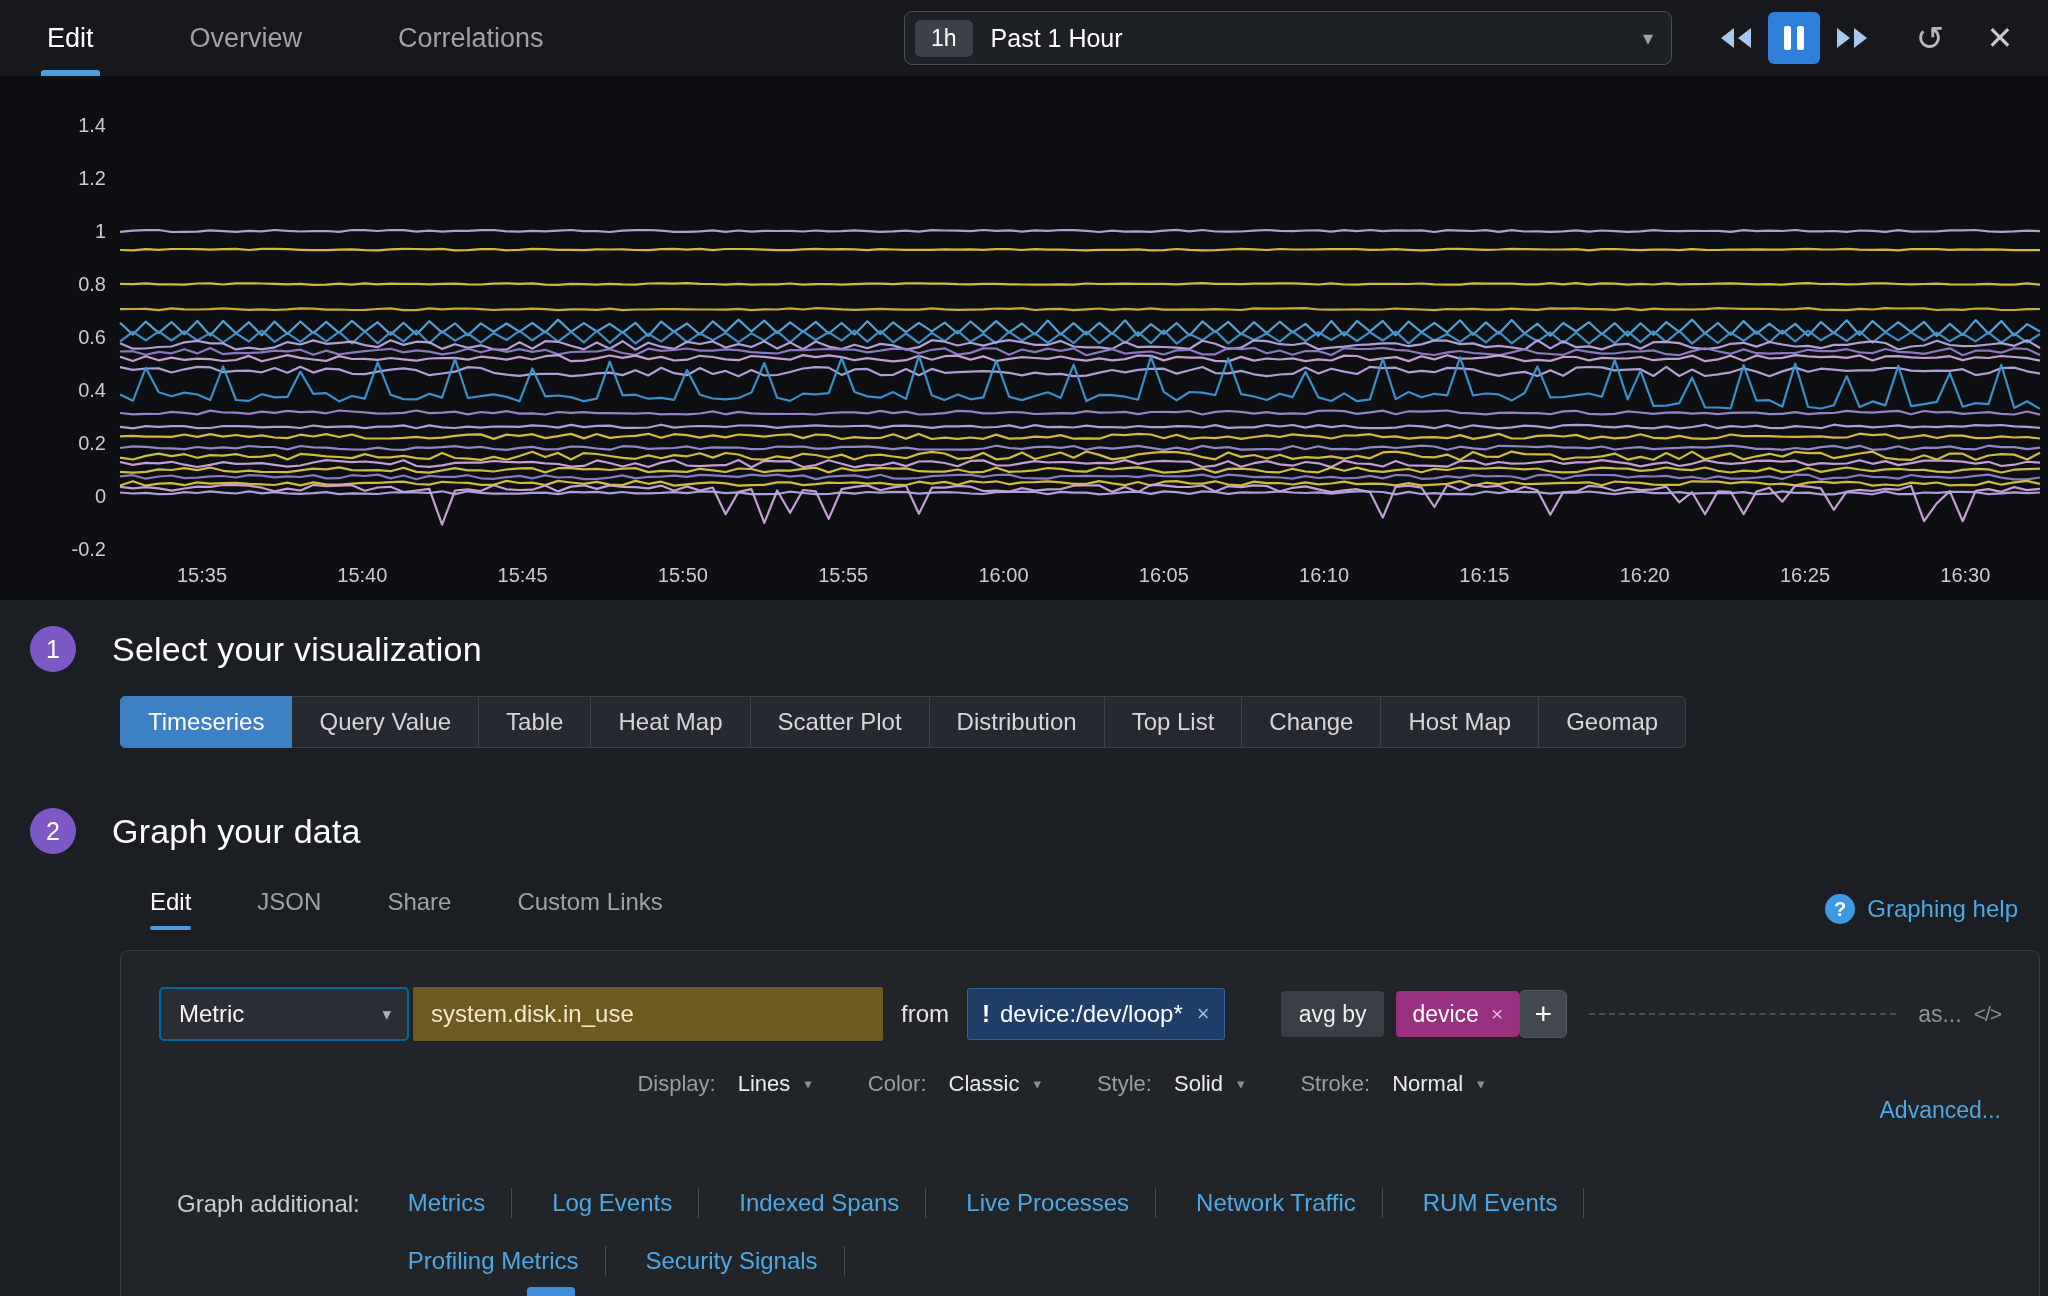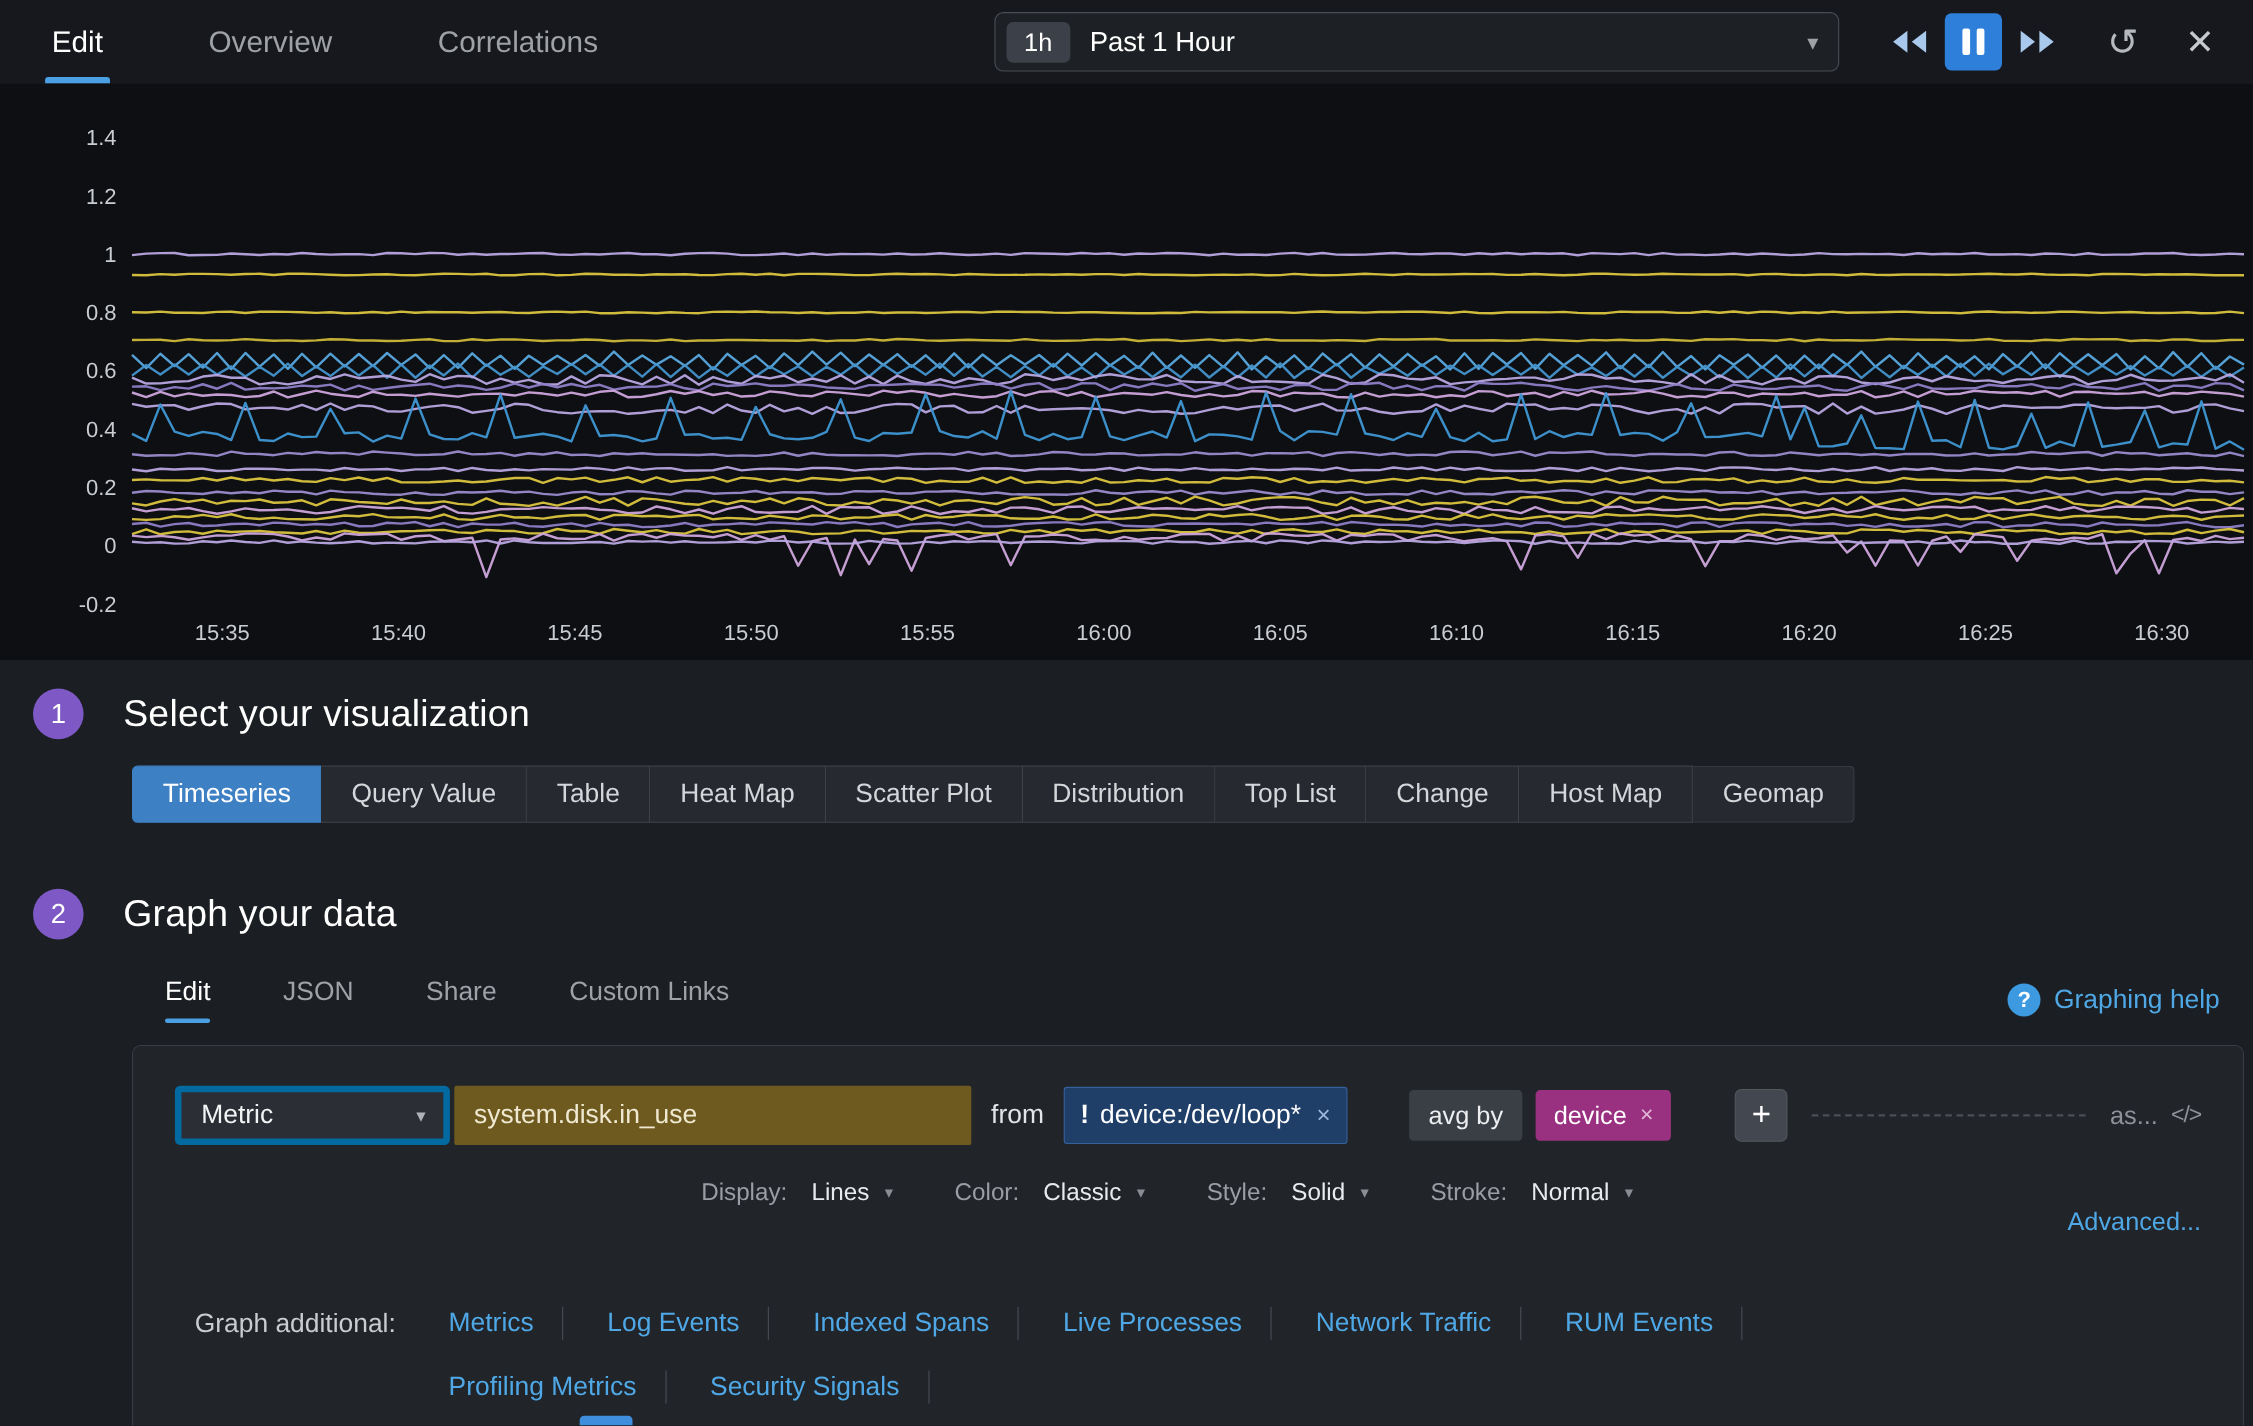"Metric" .metric-select { border: 6px solid #0369a1 -> 2px solid #0369a1 }
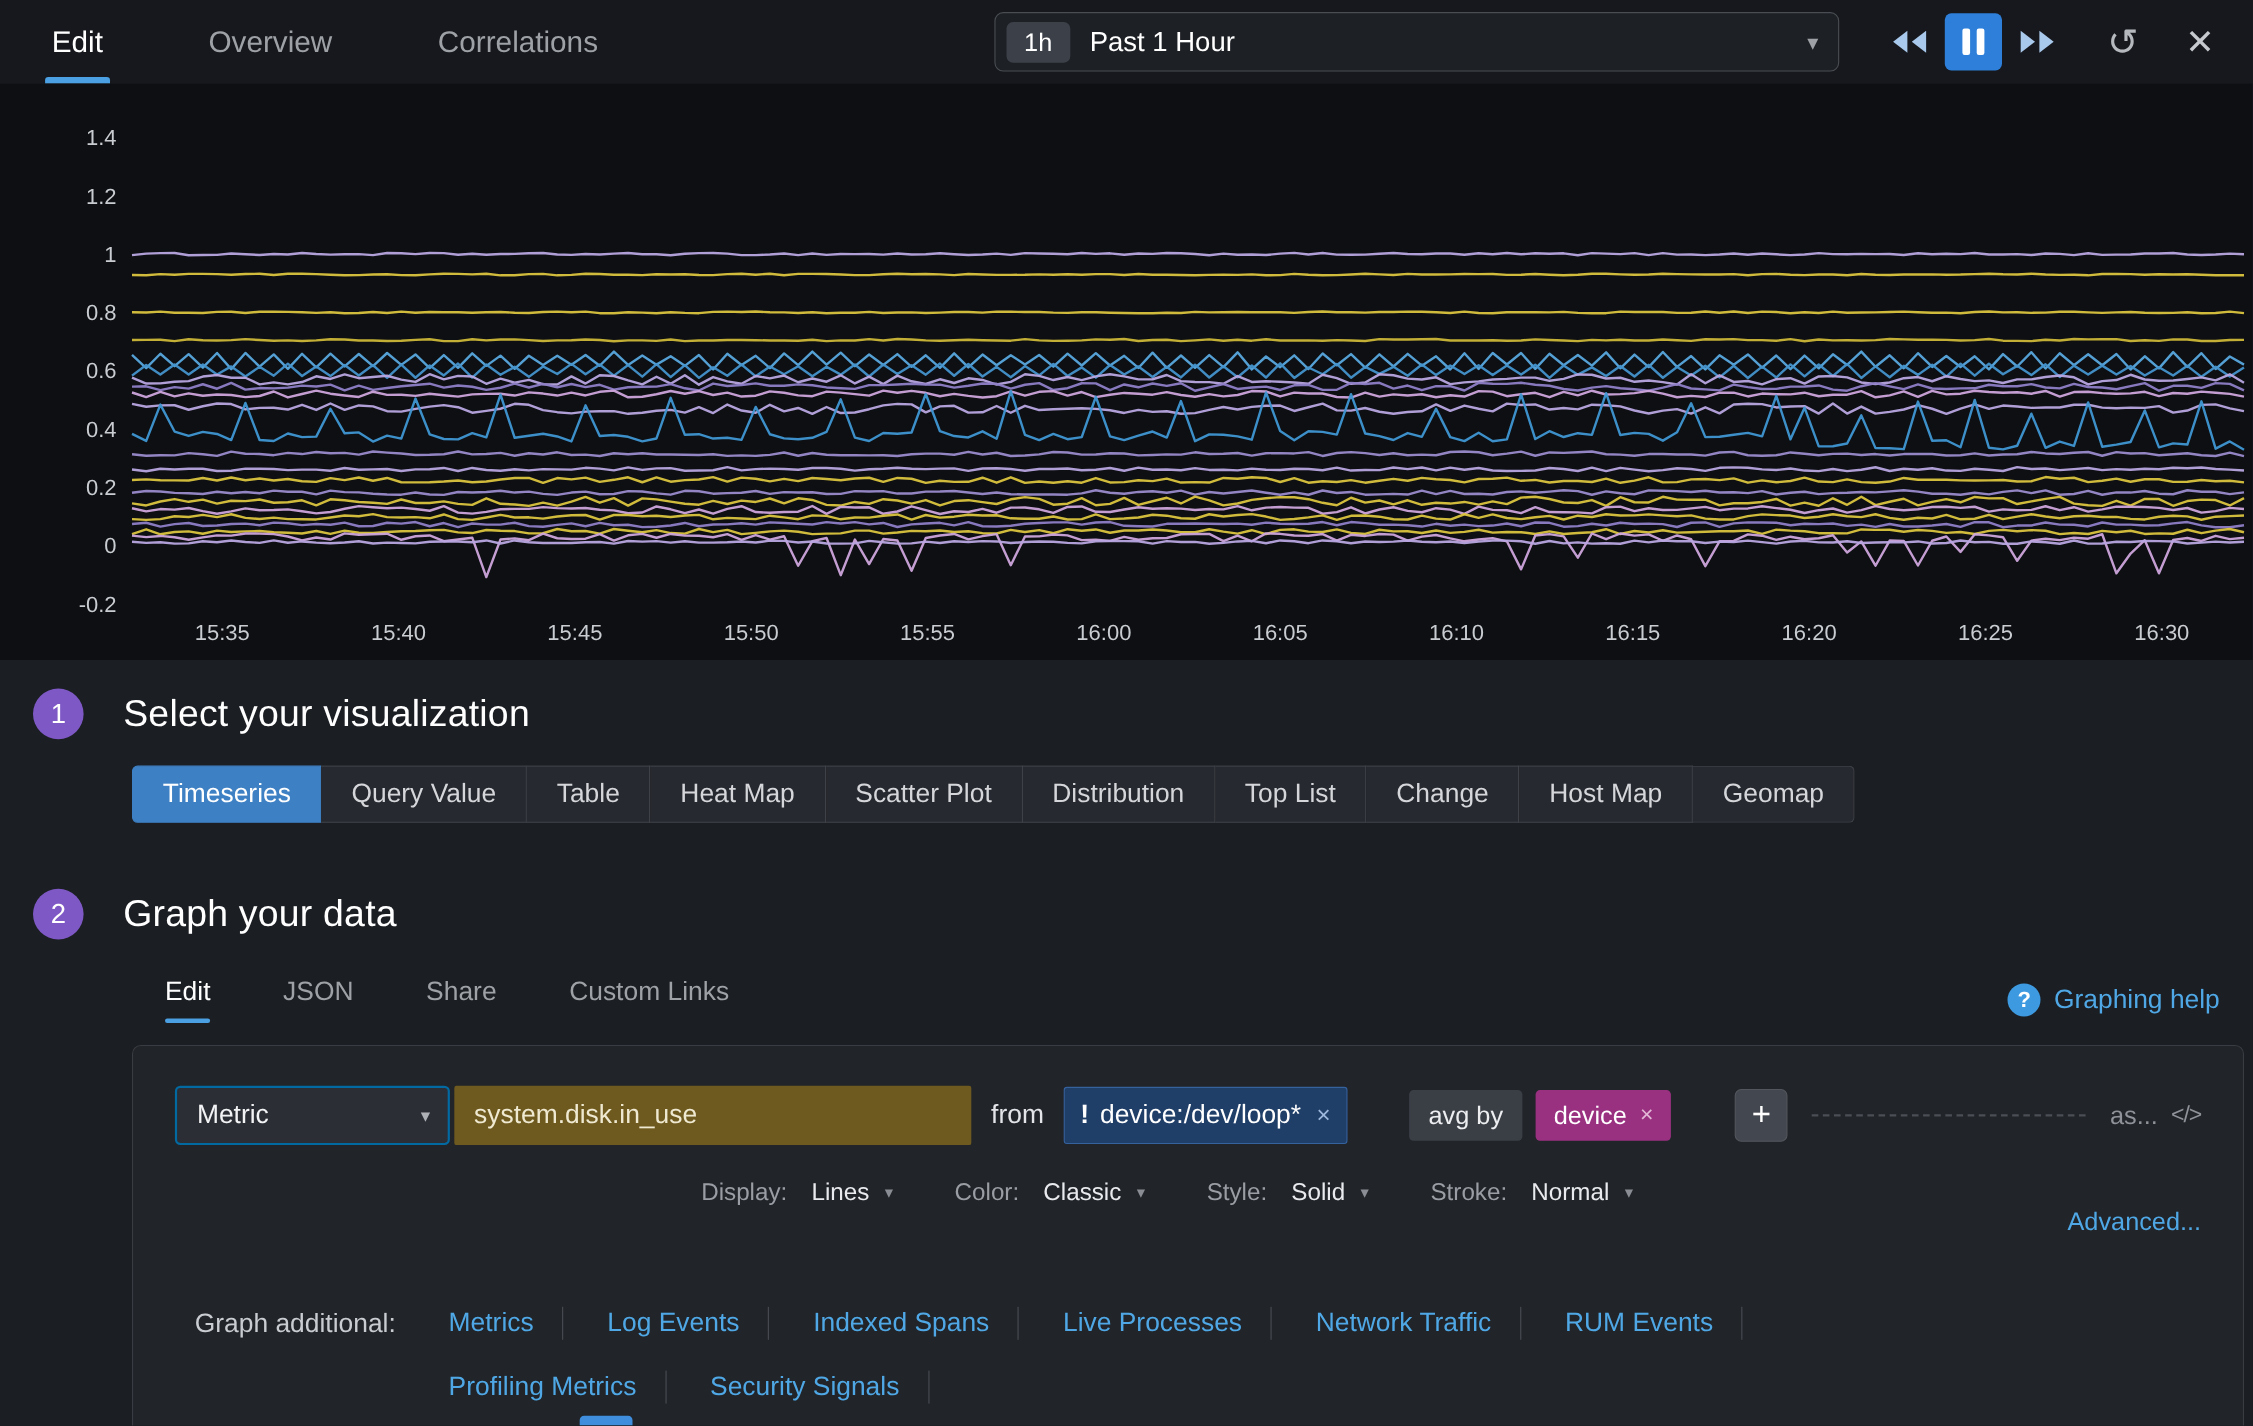"device" .group-chip { margin-right: 58px -> none }
